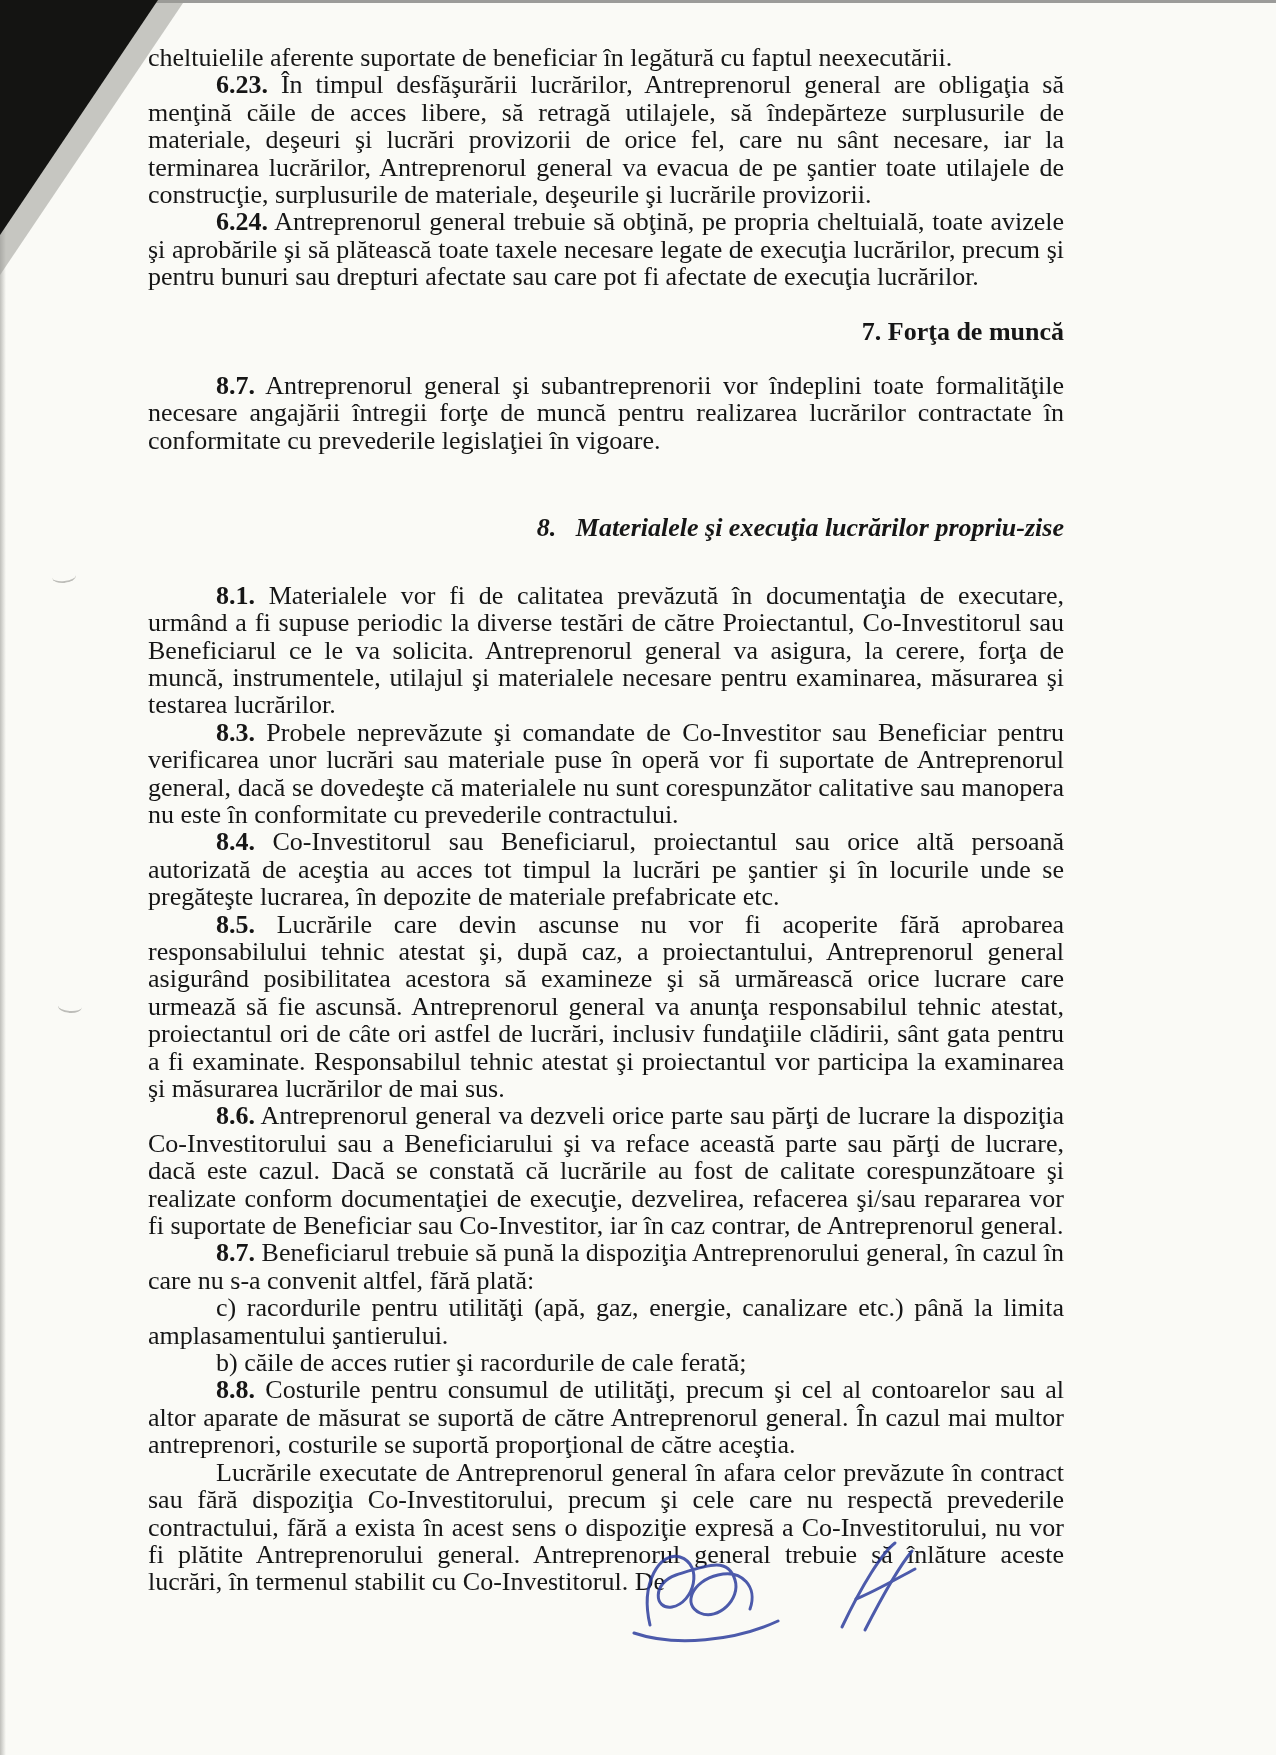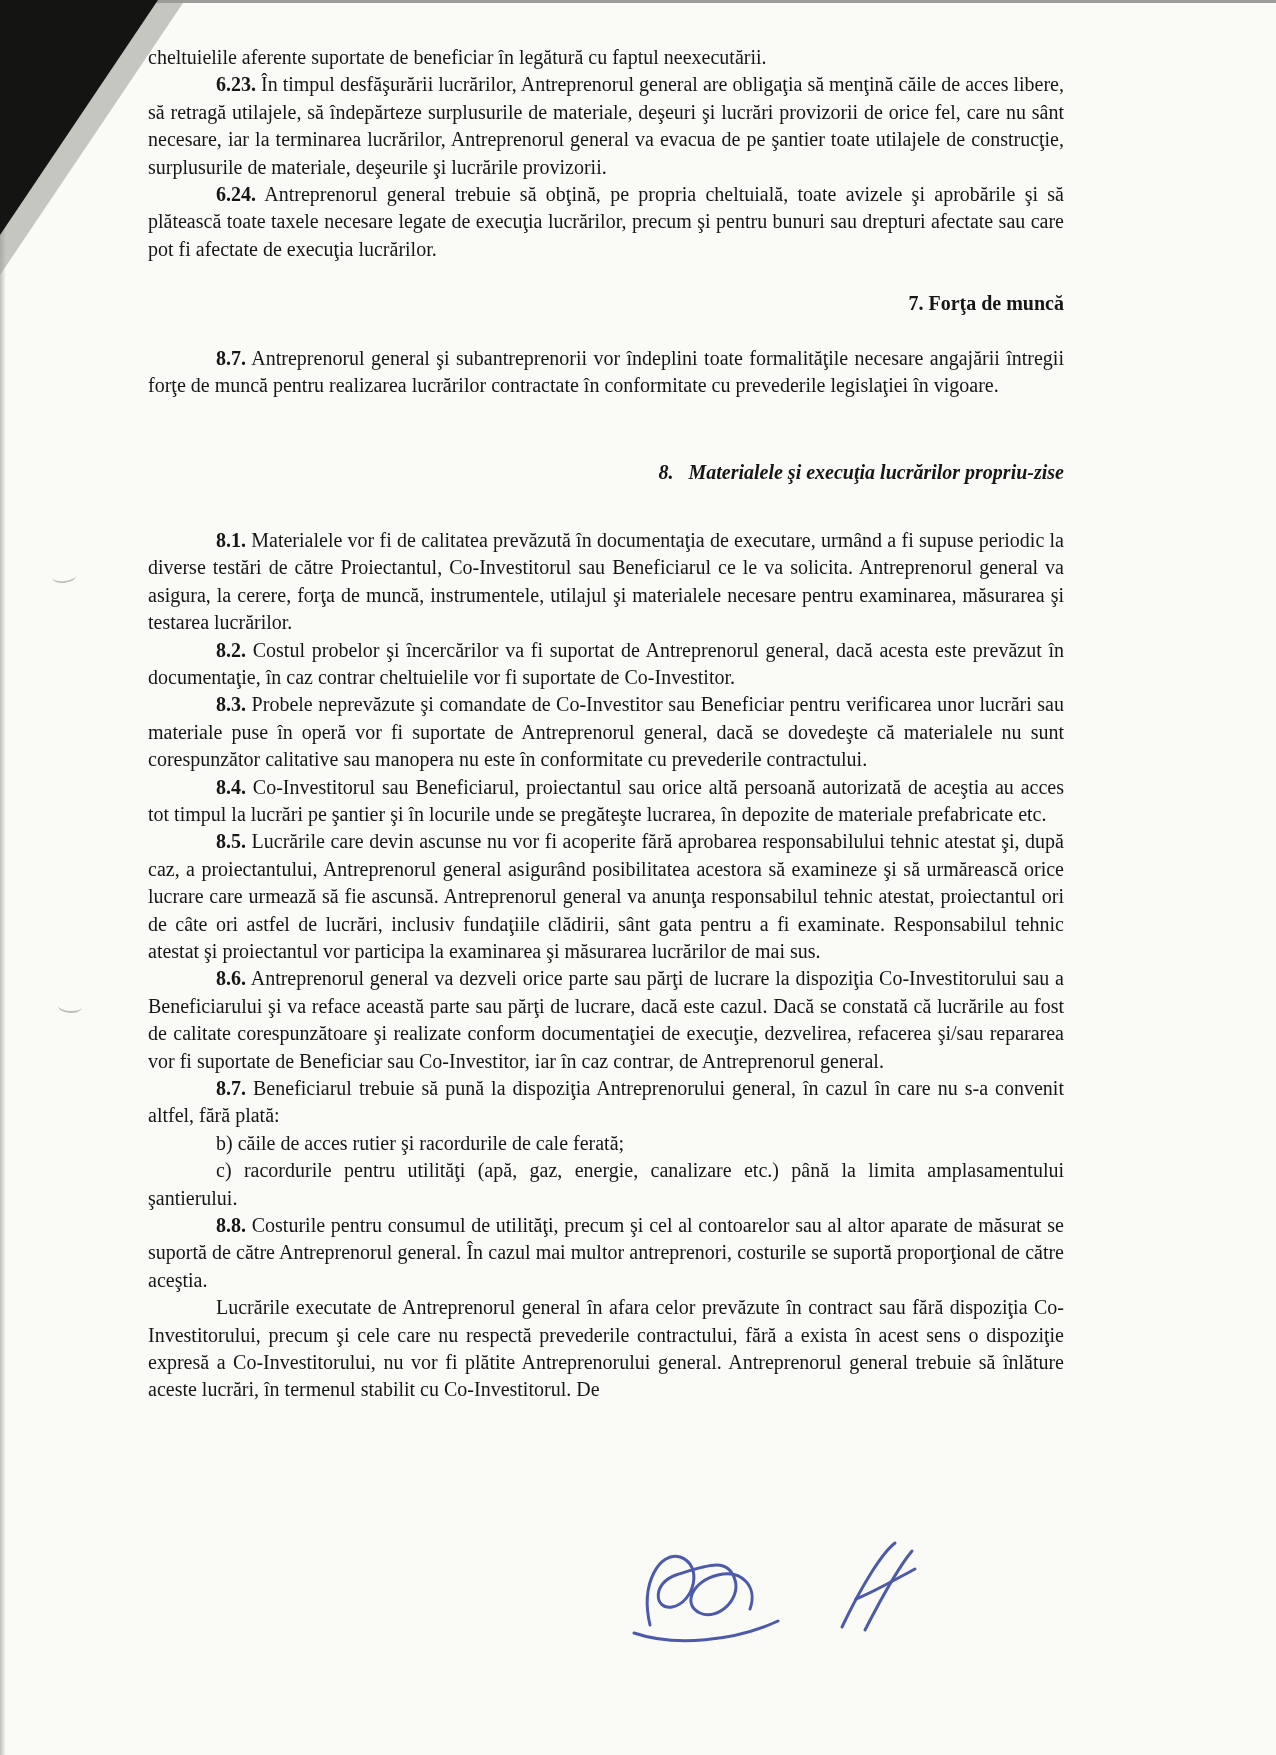"cheltuielile aferente suportate de" .page-text { font-size: 20px -> 26px }
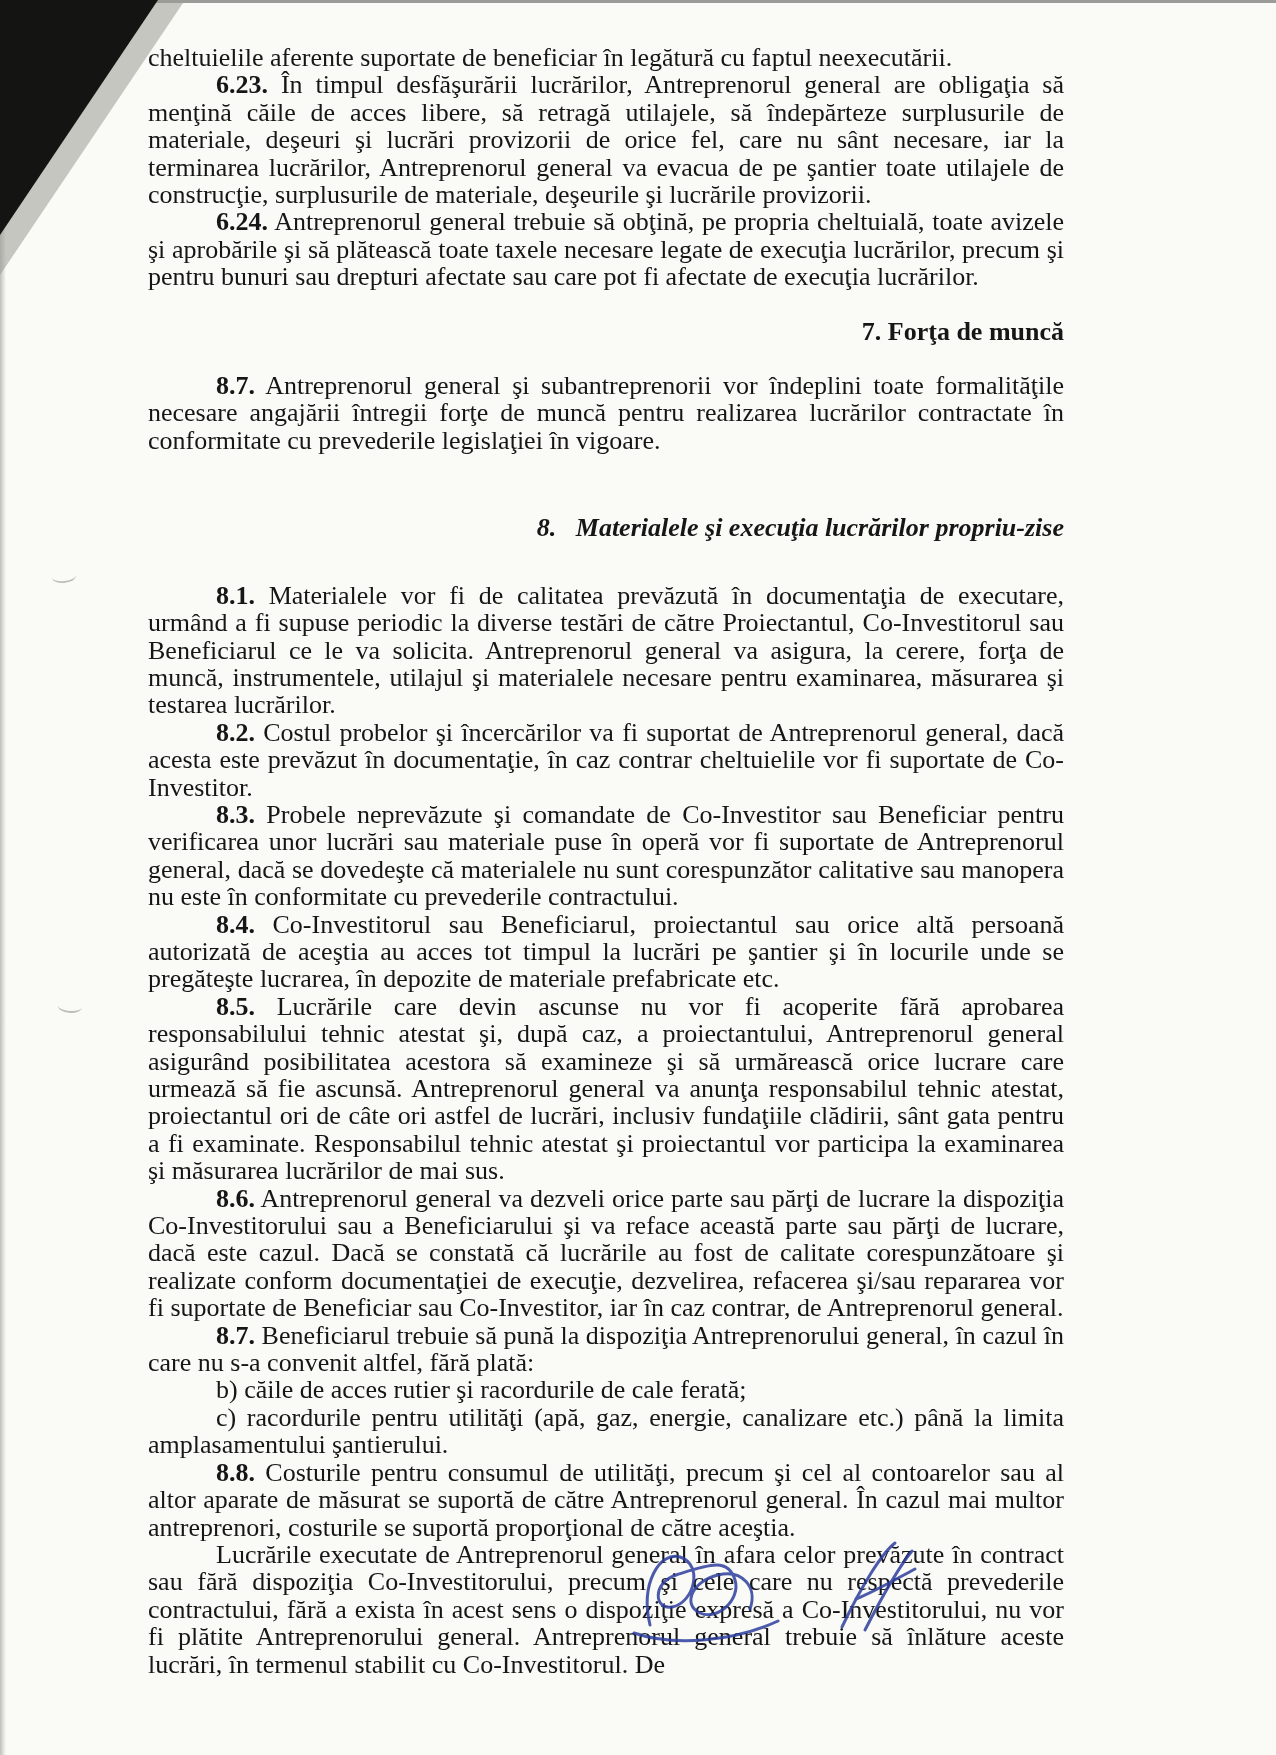"8.2. Costul probelor şi încercărilor" p.para { html: <p> <span>8.2.</span><span> Costul probelor şi încercărilor va fi suportat de Antreprenorul general, dacă acesta este prevăzut în documentaţie, în caz contrar cheltuielile vor fi suportate de Co-Investitor.</span> </p> -> none }
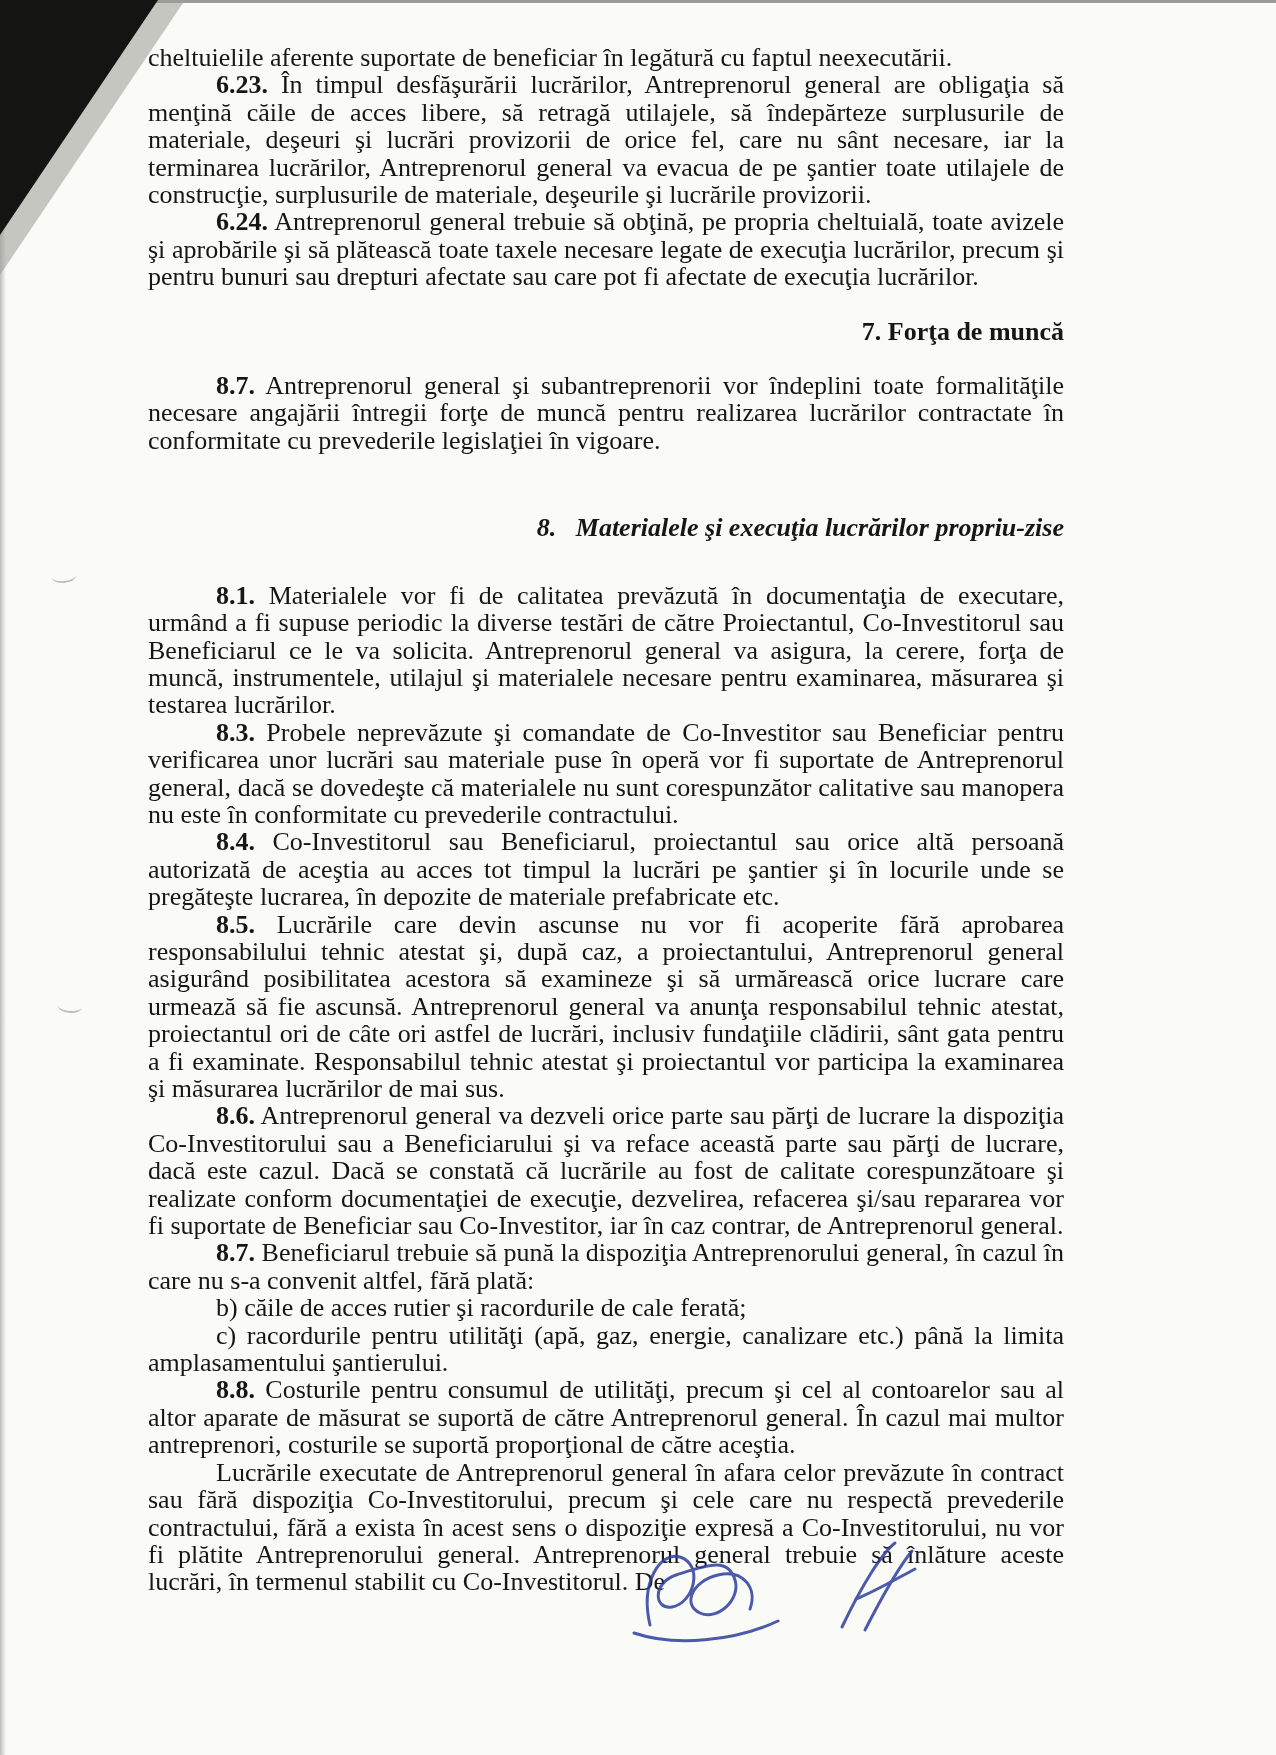"b) căile de acces rutier" p.para { order: before "c) racordurile pentru utilităţi (apă," -> after "c) racordurile pentru utilităţi (apă," }
